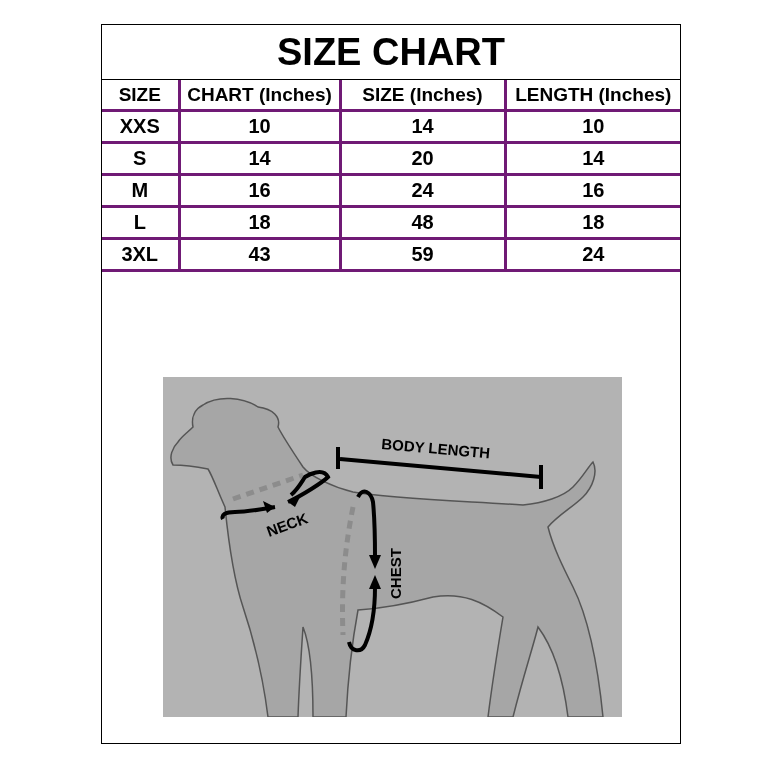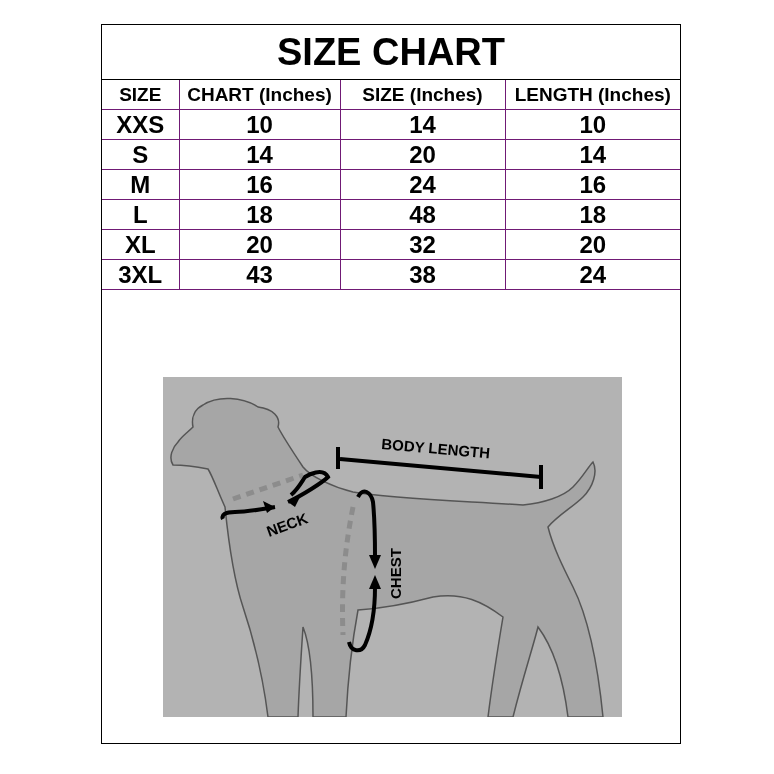"XXS" td, th { border: 1px solid #701a75 -> 3px solid #701a75; font-size: 24px -> 20px }
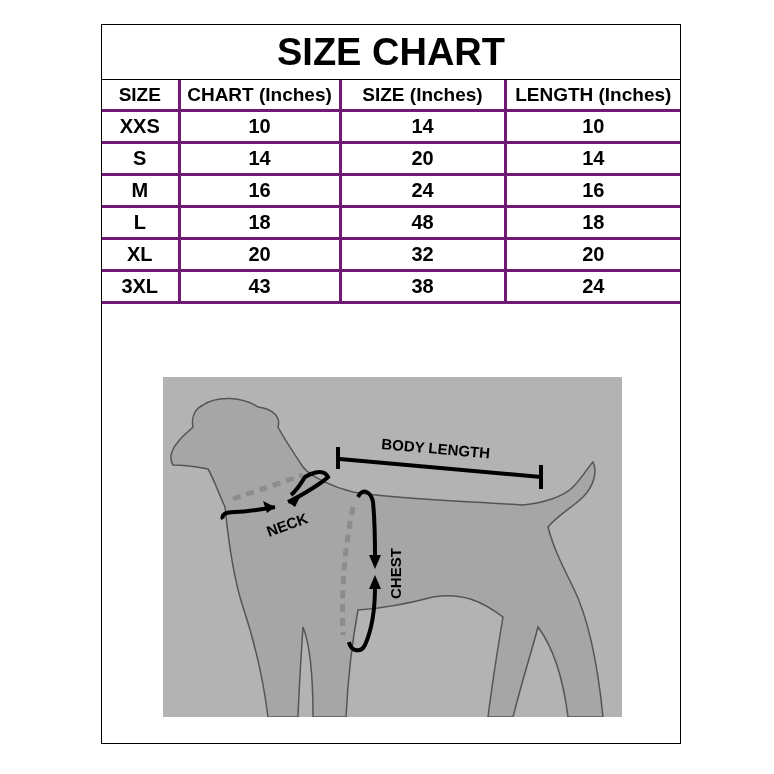"XL" tr { html: <tr> <td>XL</td> <td>20</td> <td>32</td> <td>20</td> </tr> -> none }
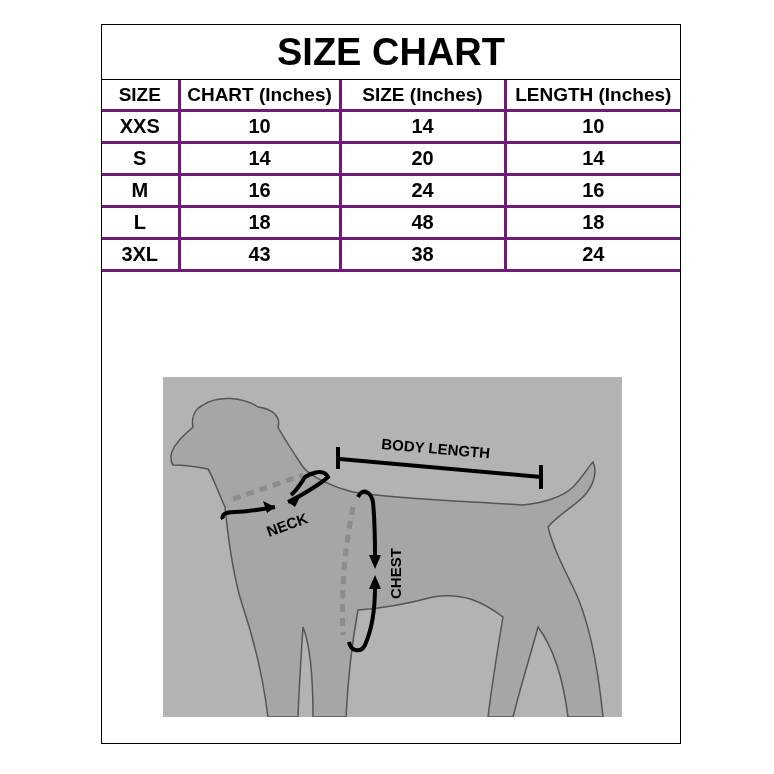"38" td { text: 38 -> 59 }
